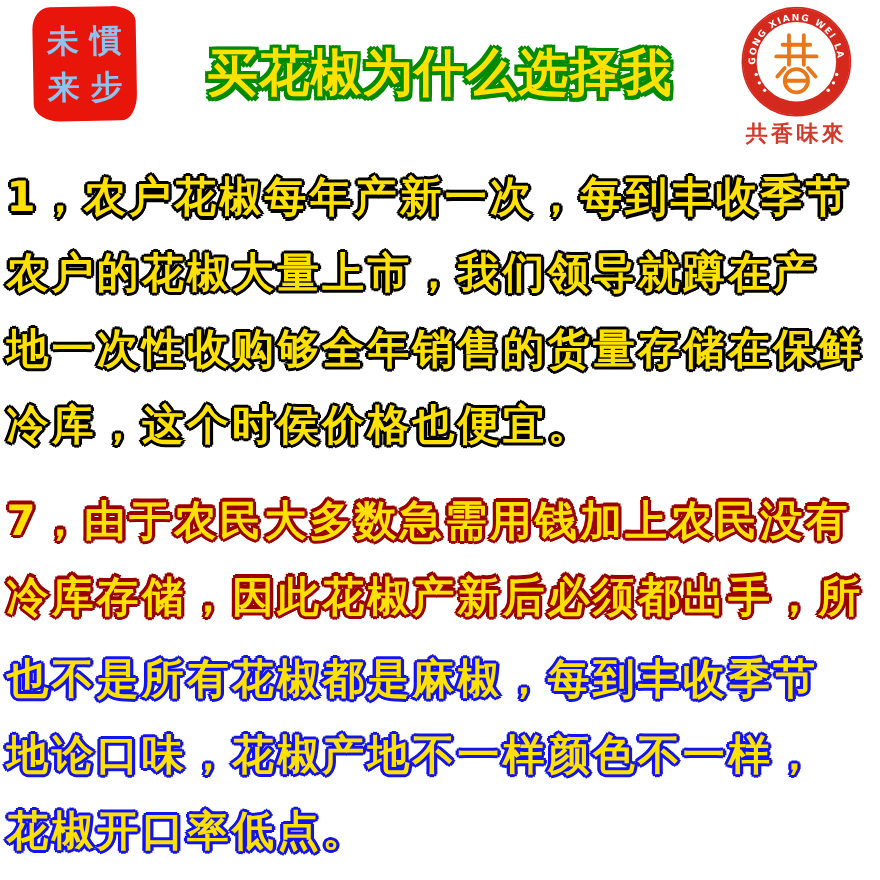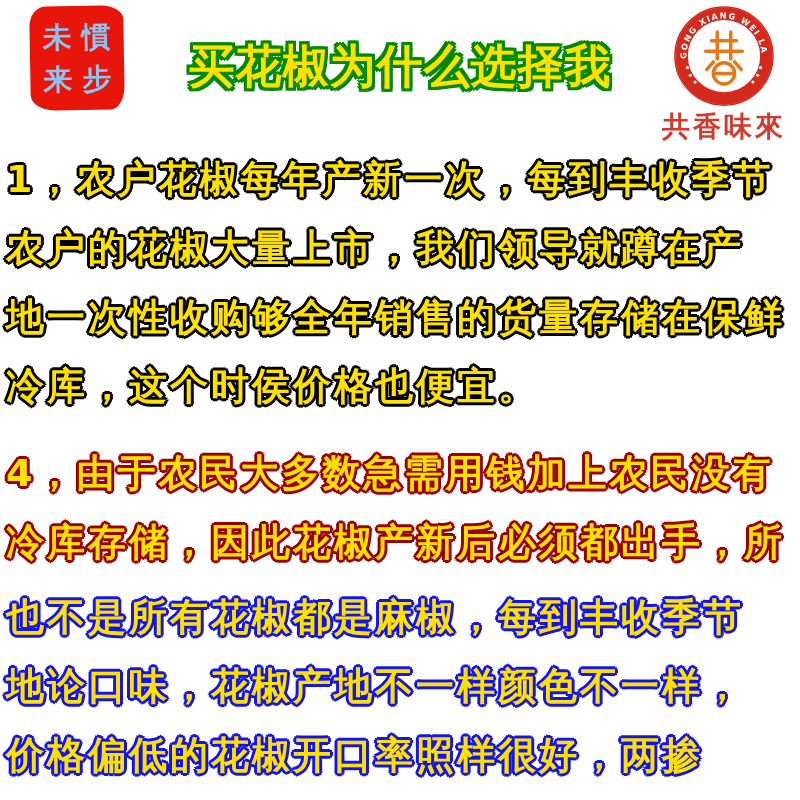"共香味來" .logo-caption { font-size: 28px -> 20px }
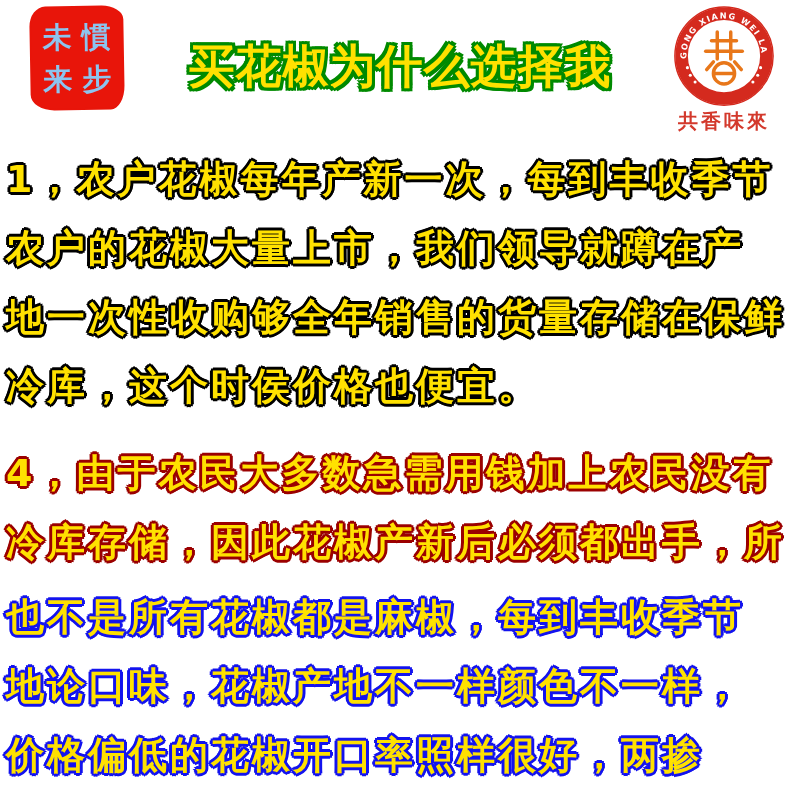"4，由于农民大多数急需用钱加上农民没有" div.line { text: 4 -> 7 }
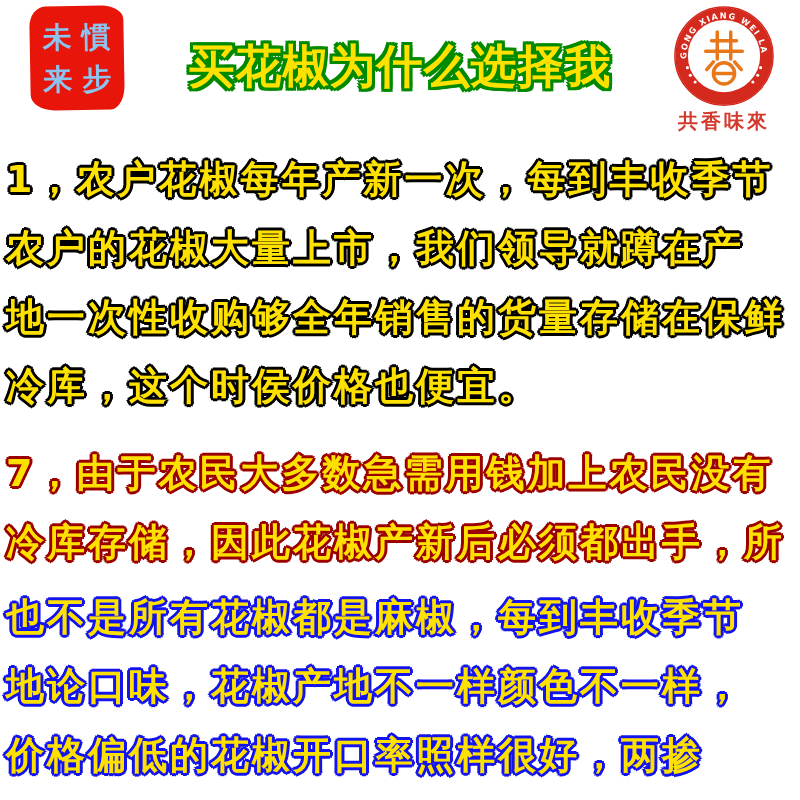"价格偏低的花椒开口率照样很好，两掺" div.line { html: <div>价格偏低的花椒开口率照样很好，两掺</div> -> none }
